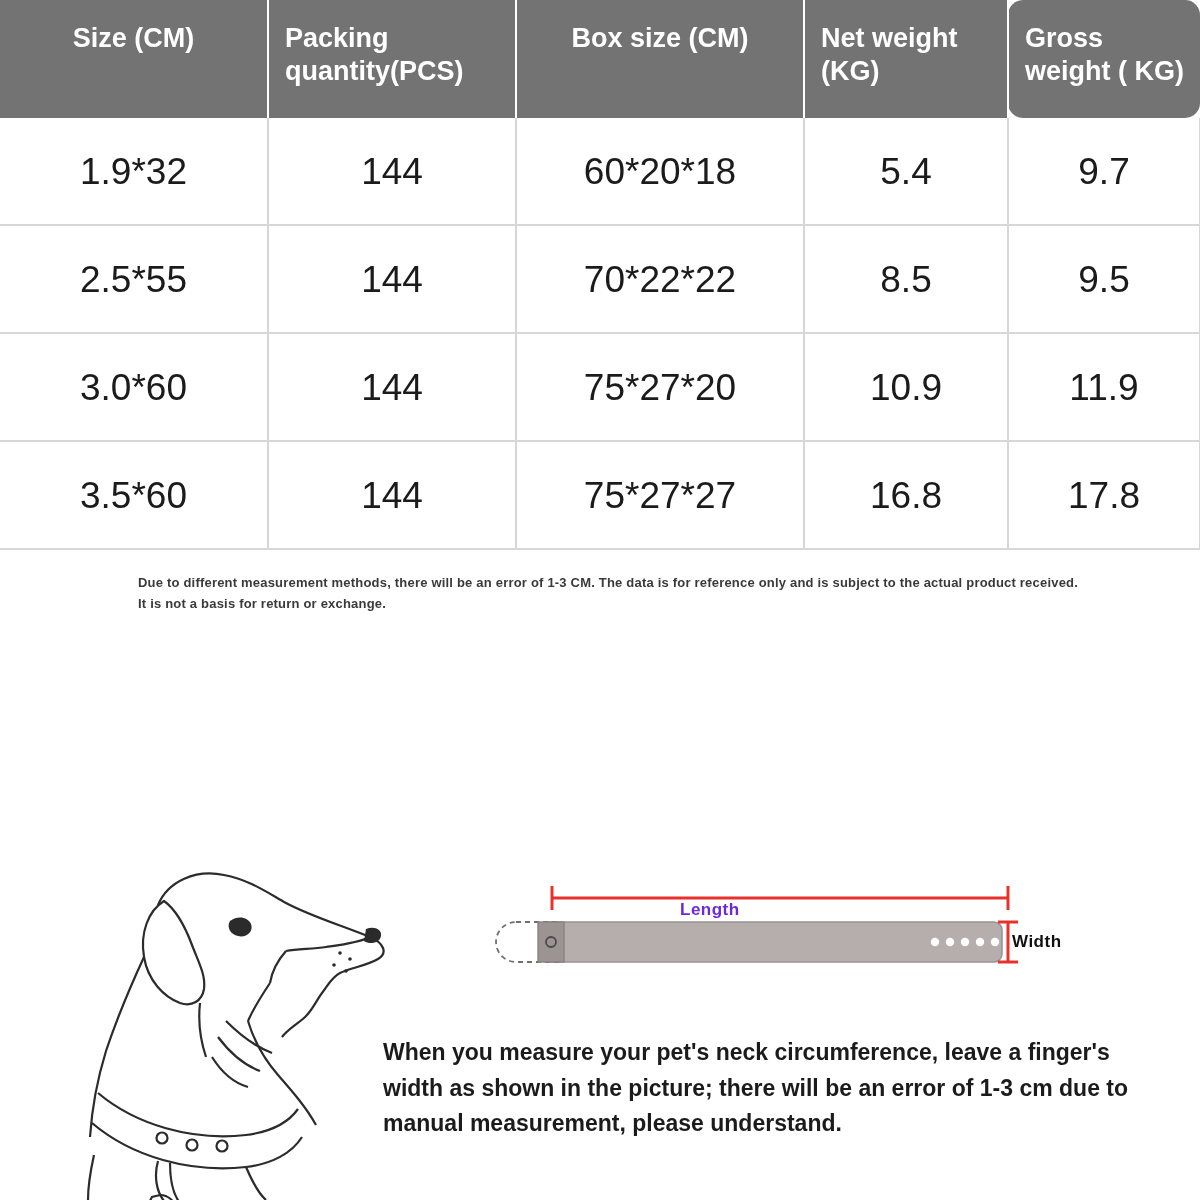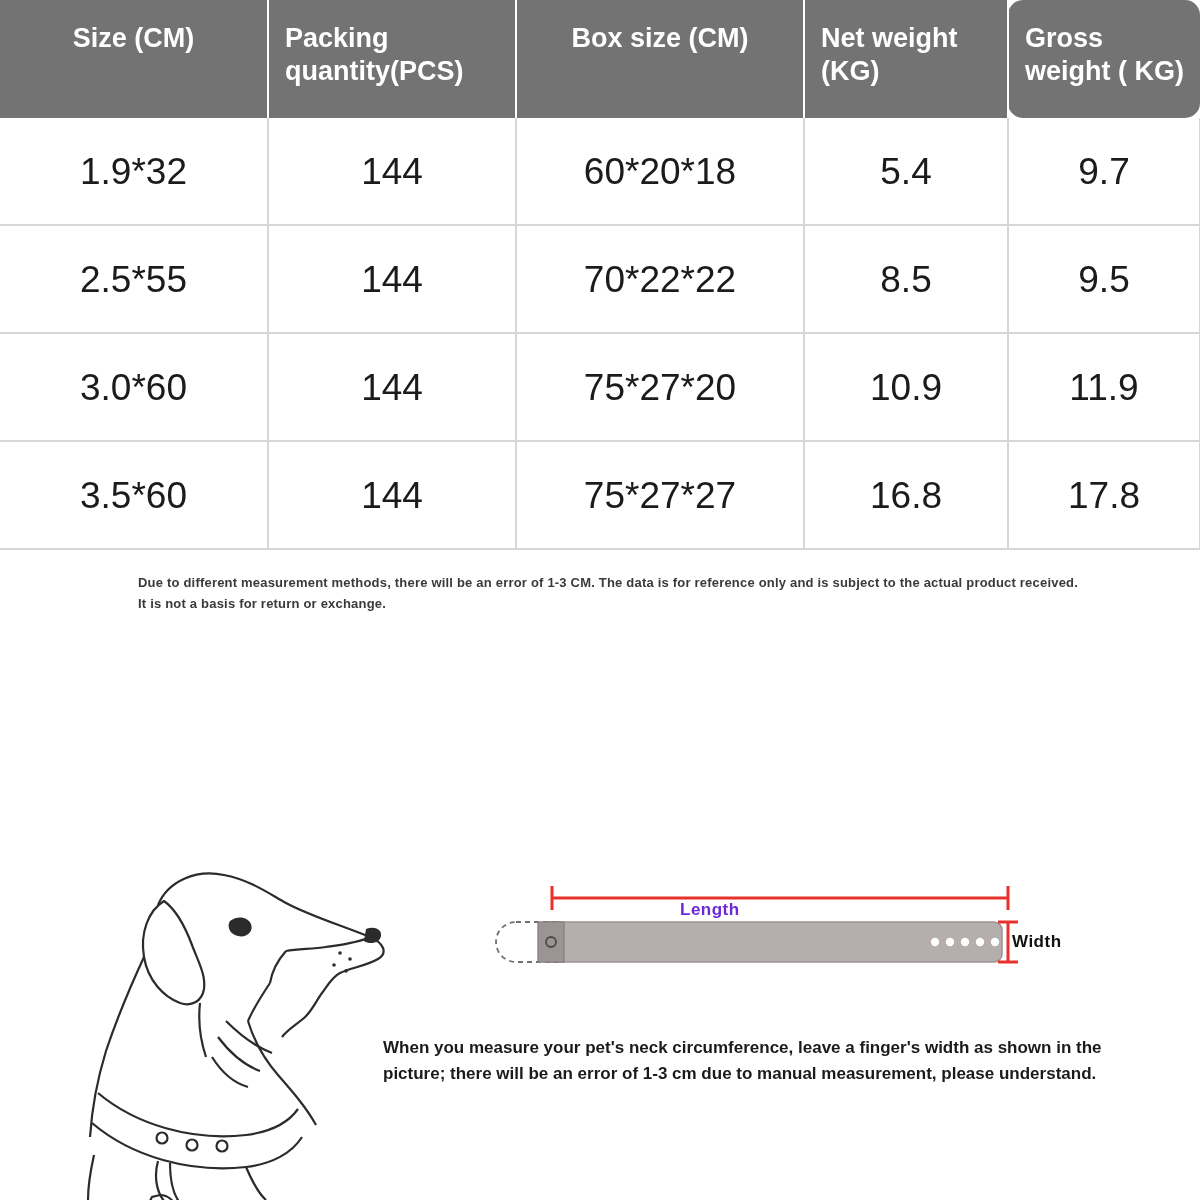"When you measure your pet's" .bottom-text { font-size: 17px -> 23px }
